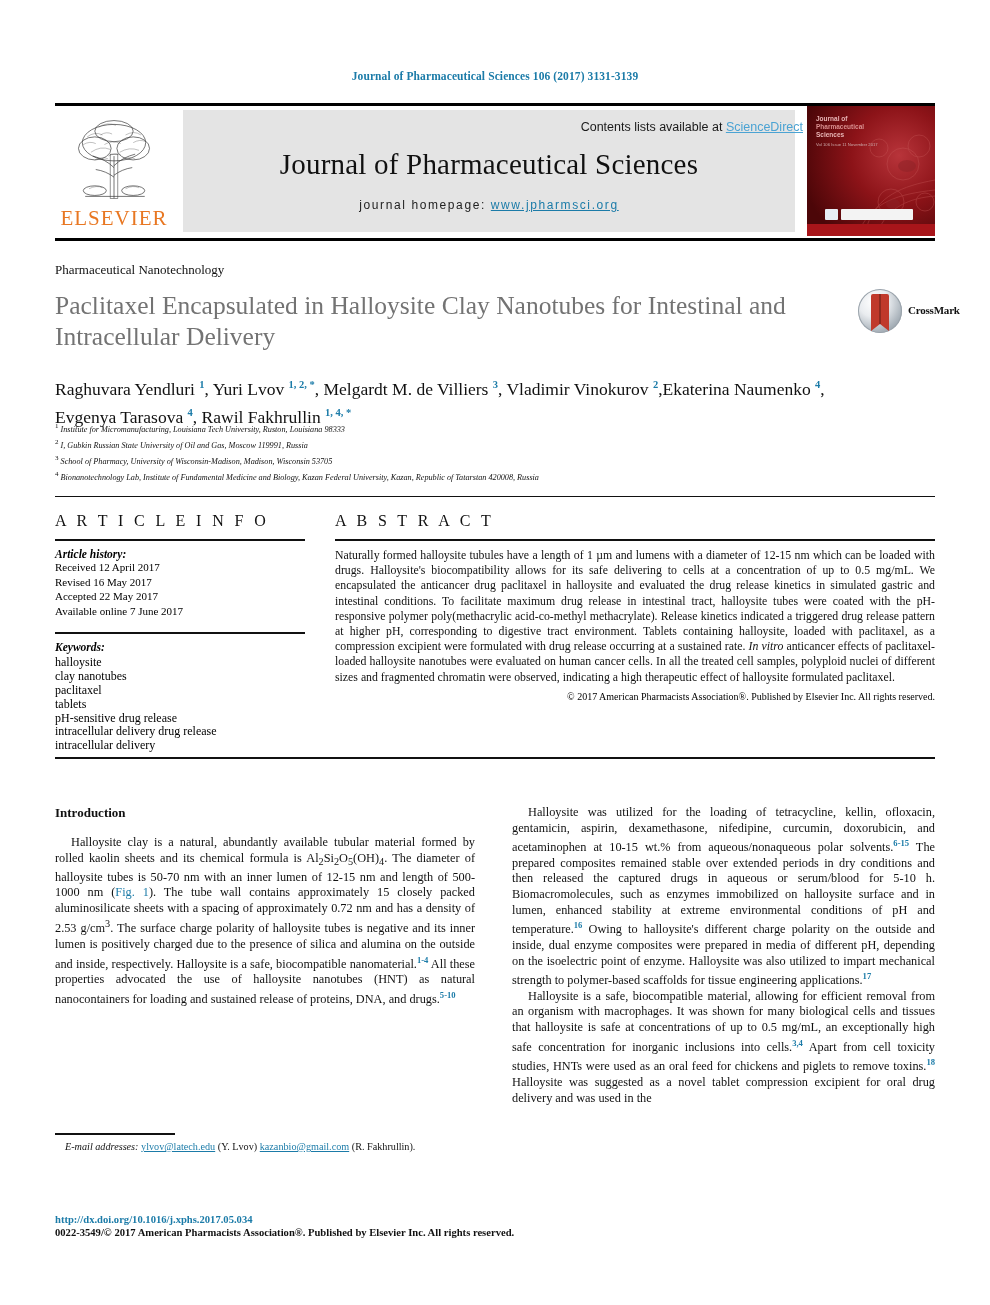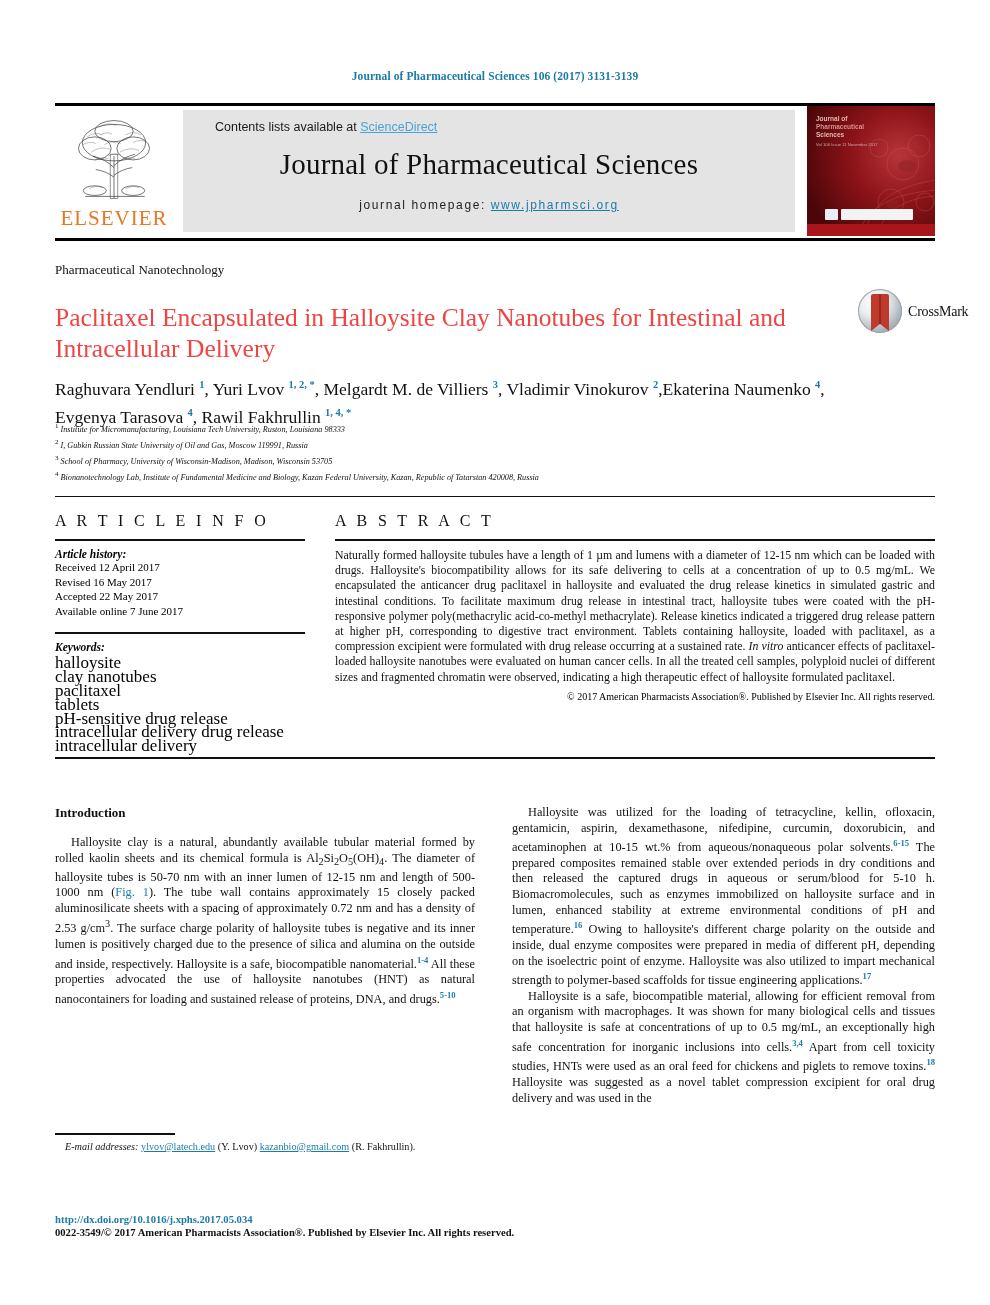"Contents lists available at" .contents-line { left: 0 -> 8px; padding-left: 32px -> none; text-align: left -> right }
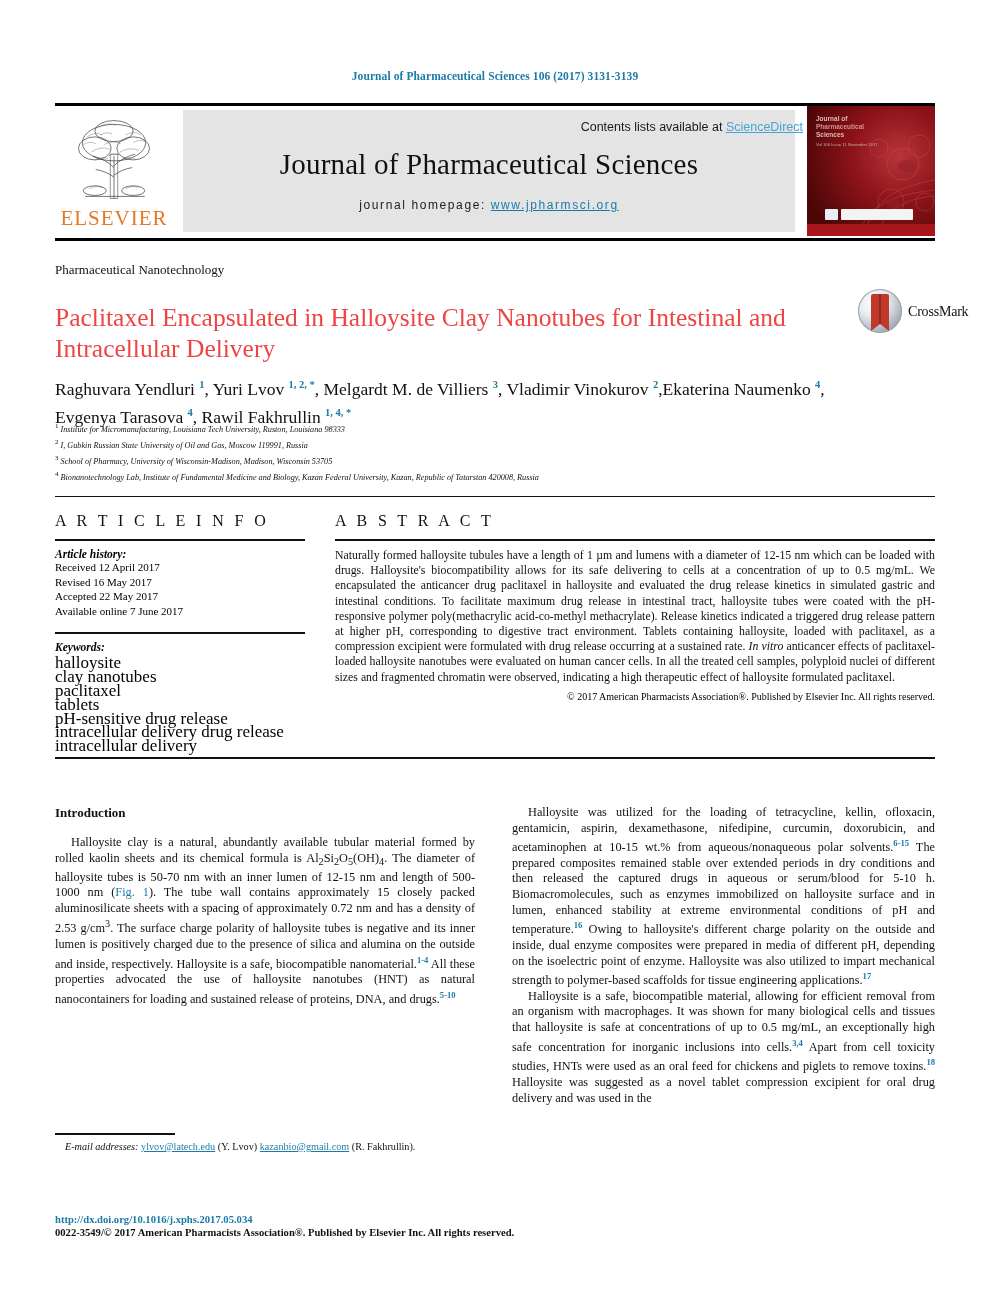"Paclitaxel Encapsulated in Halloysite" .title { color: #ef4444 -> #737373; top: 302px -> 290px }
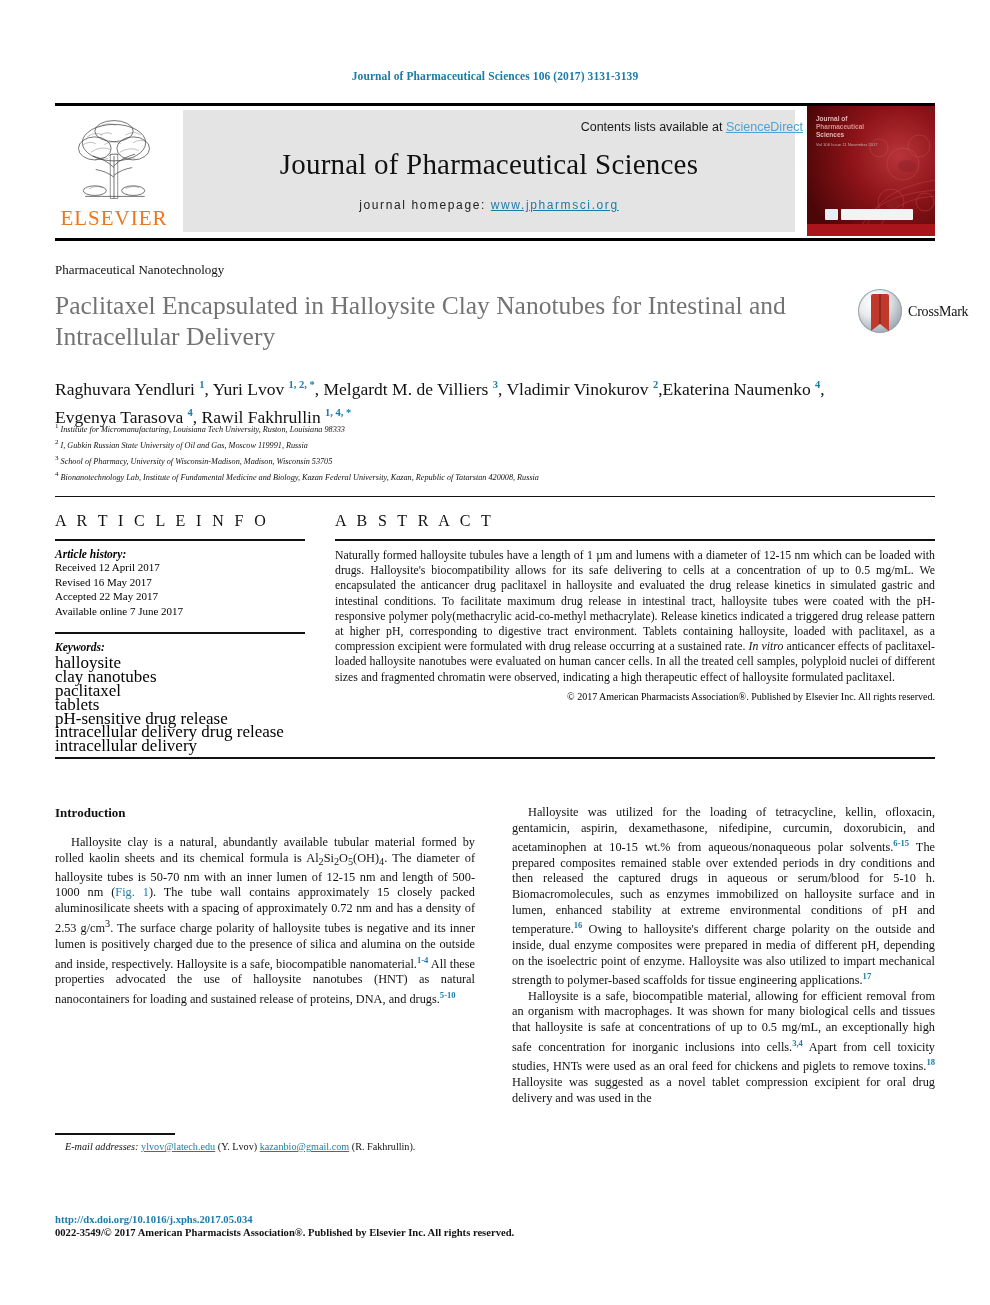"CrossMark" .cm-text { font-size: 14px -> 11px; font-weight: normal -> bold }
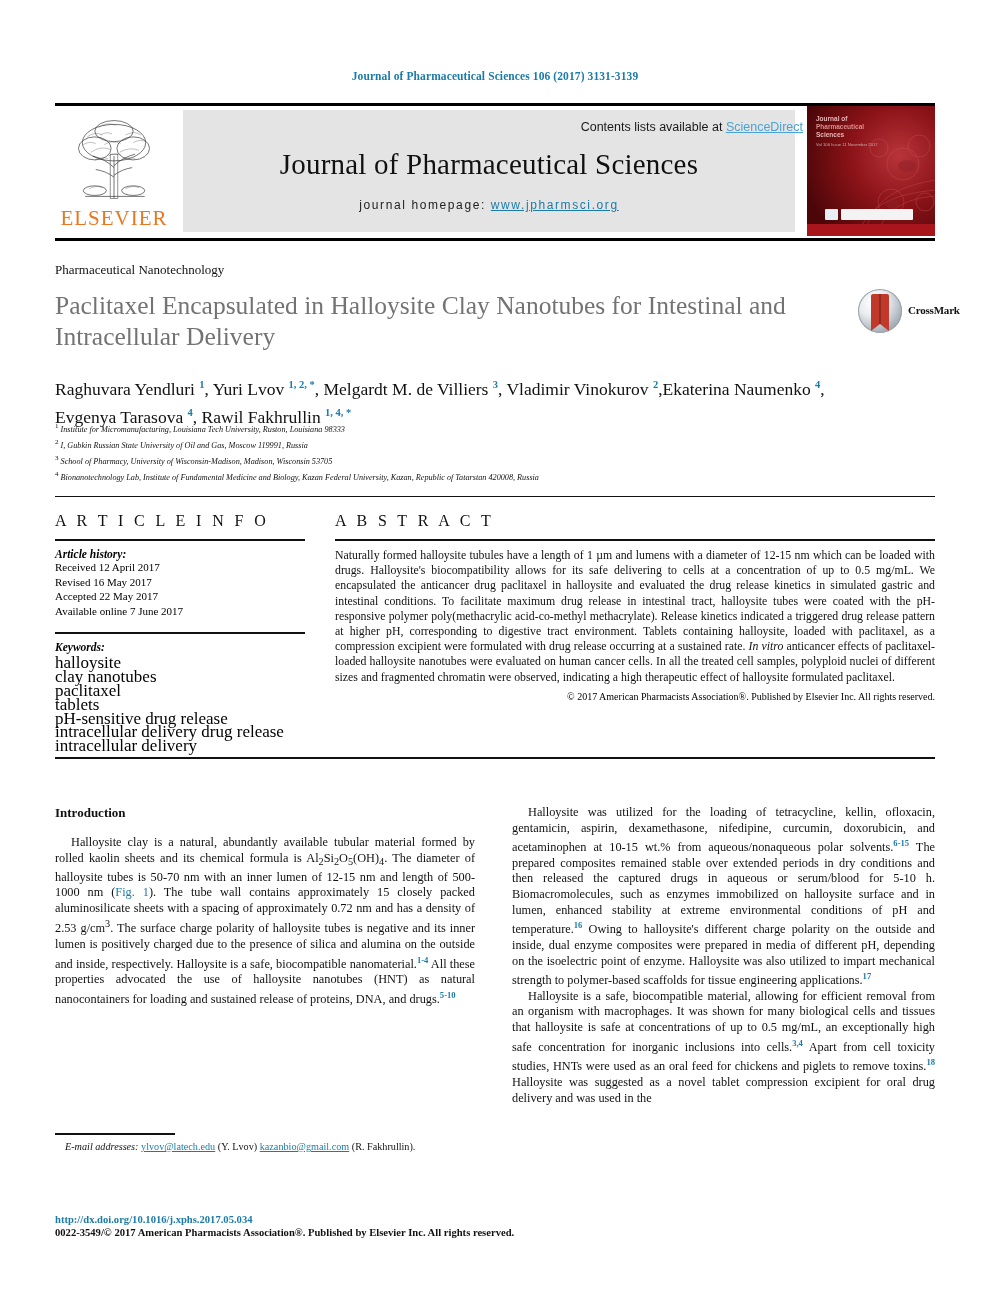"halloysite" .kw-block { font-size: 17px -> 12px }
